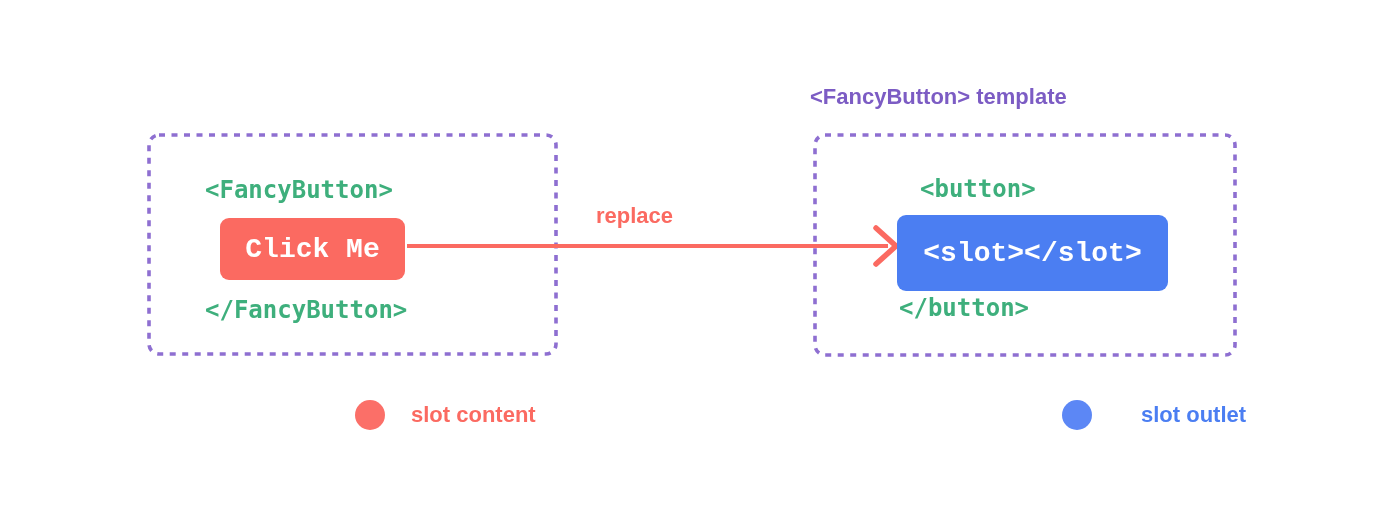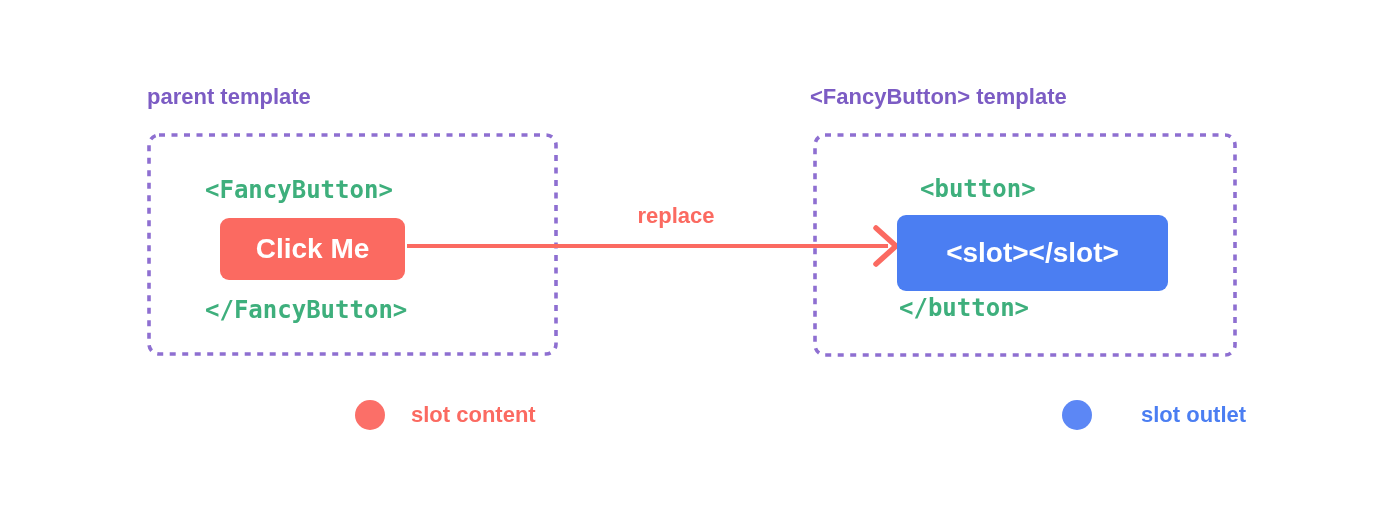"parent template" div.abs { html: <div>parent template</div> -> none }
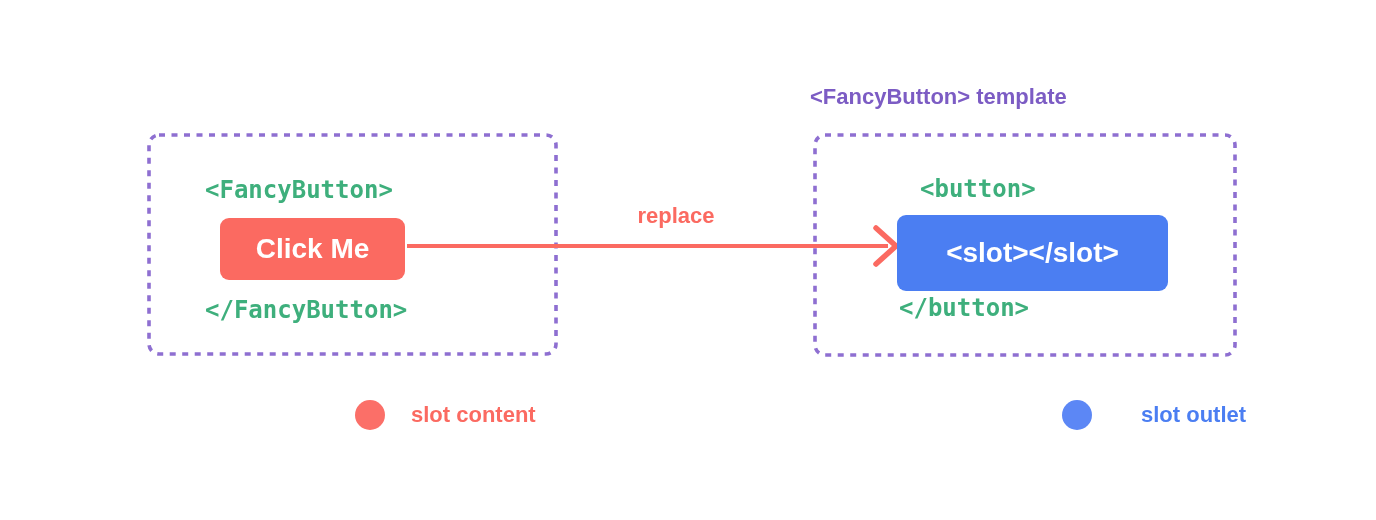"replace" .arrow-label { text-align: center -> none }
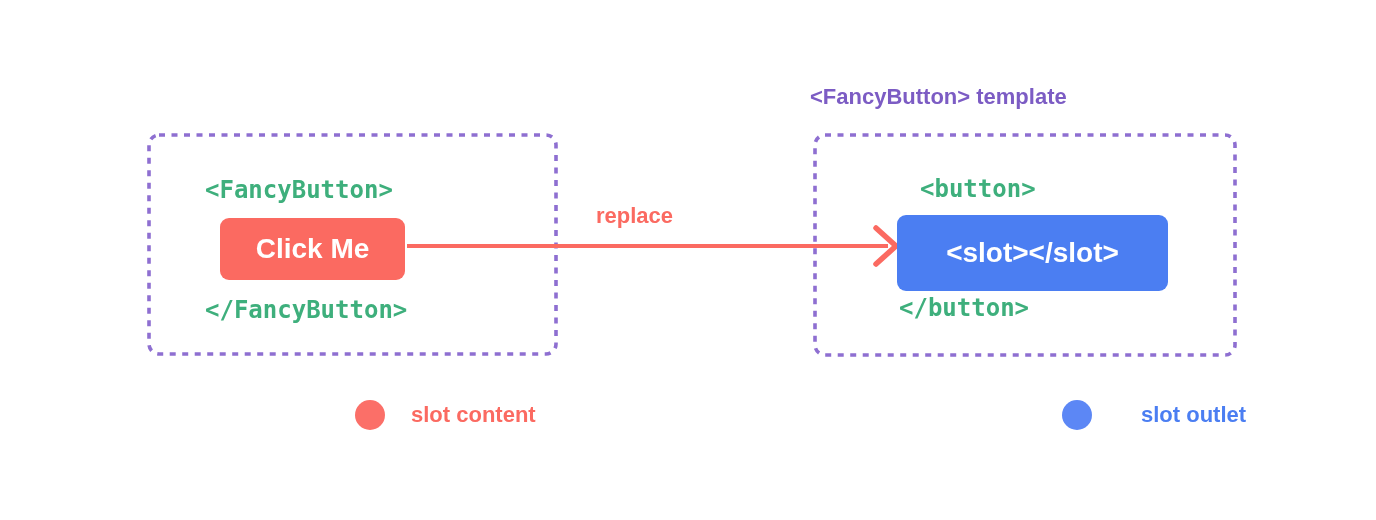"Click Me" .pill-button { font-family: Liberation Sans, sans-serif -> Liberation Mono, monospace }
